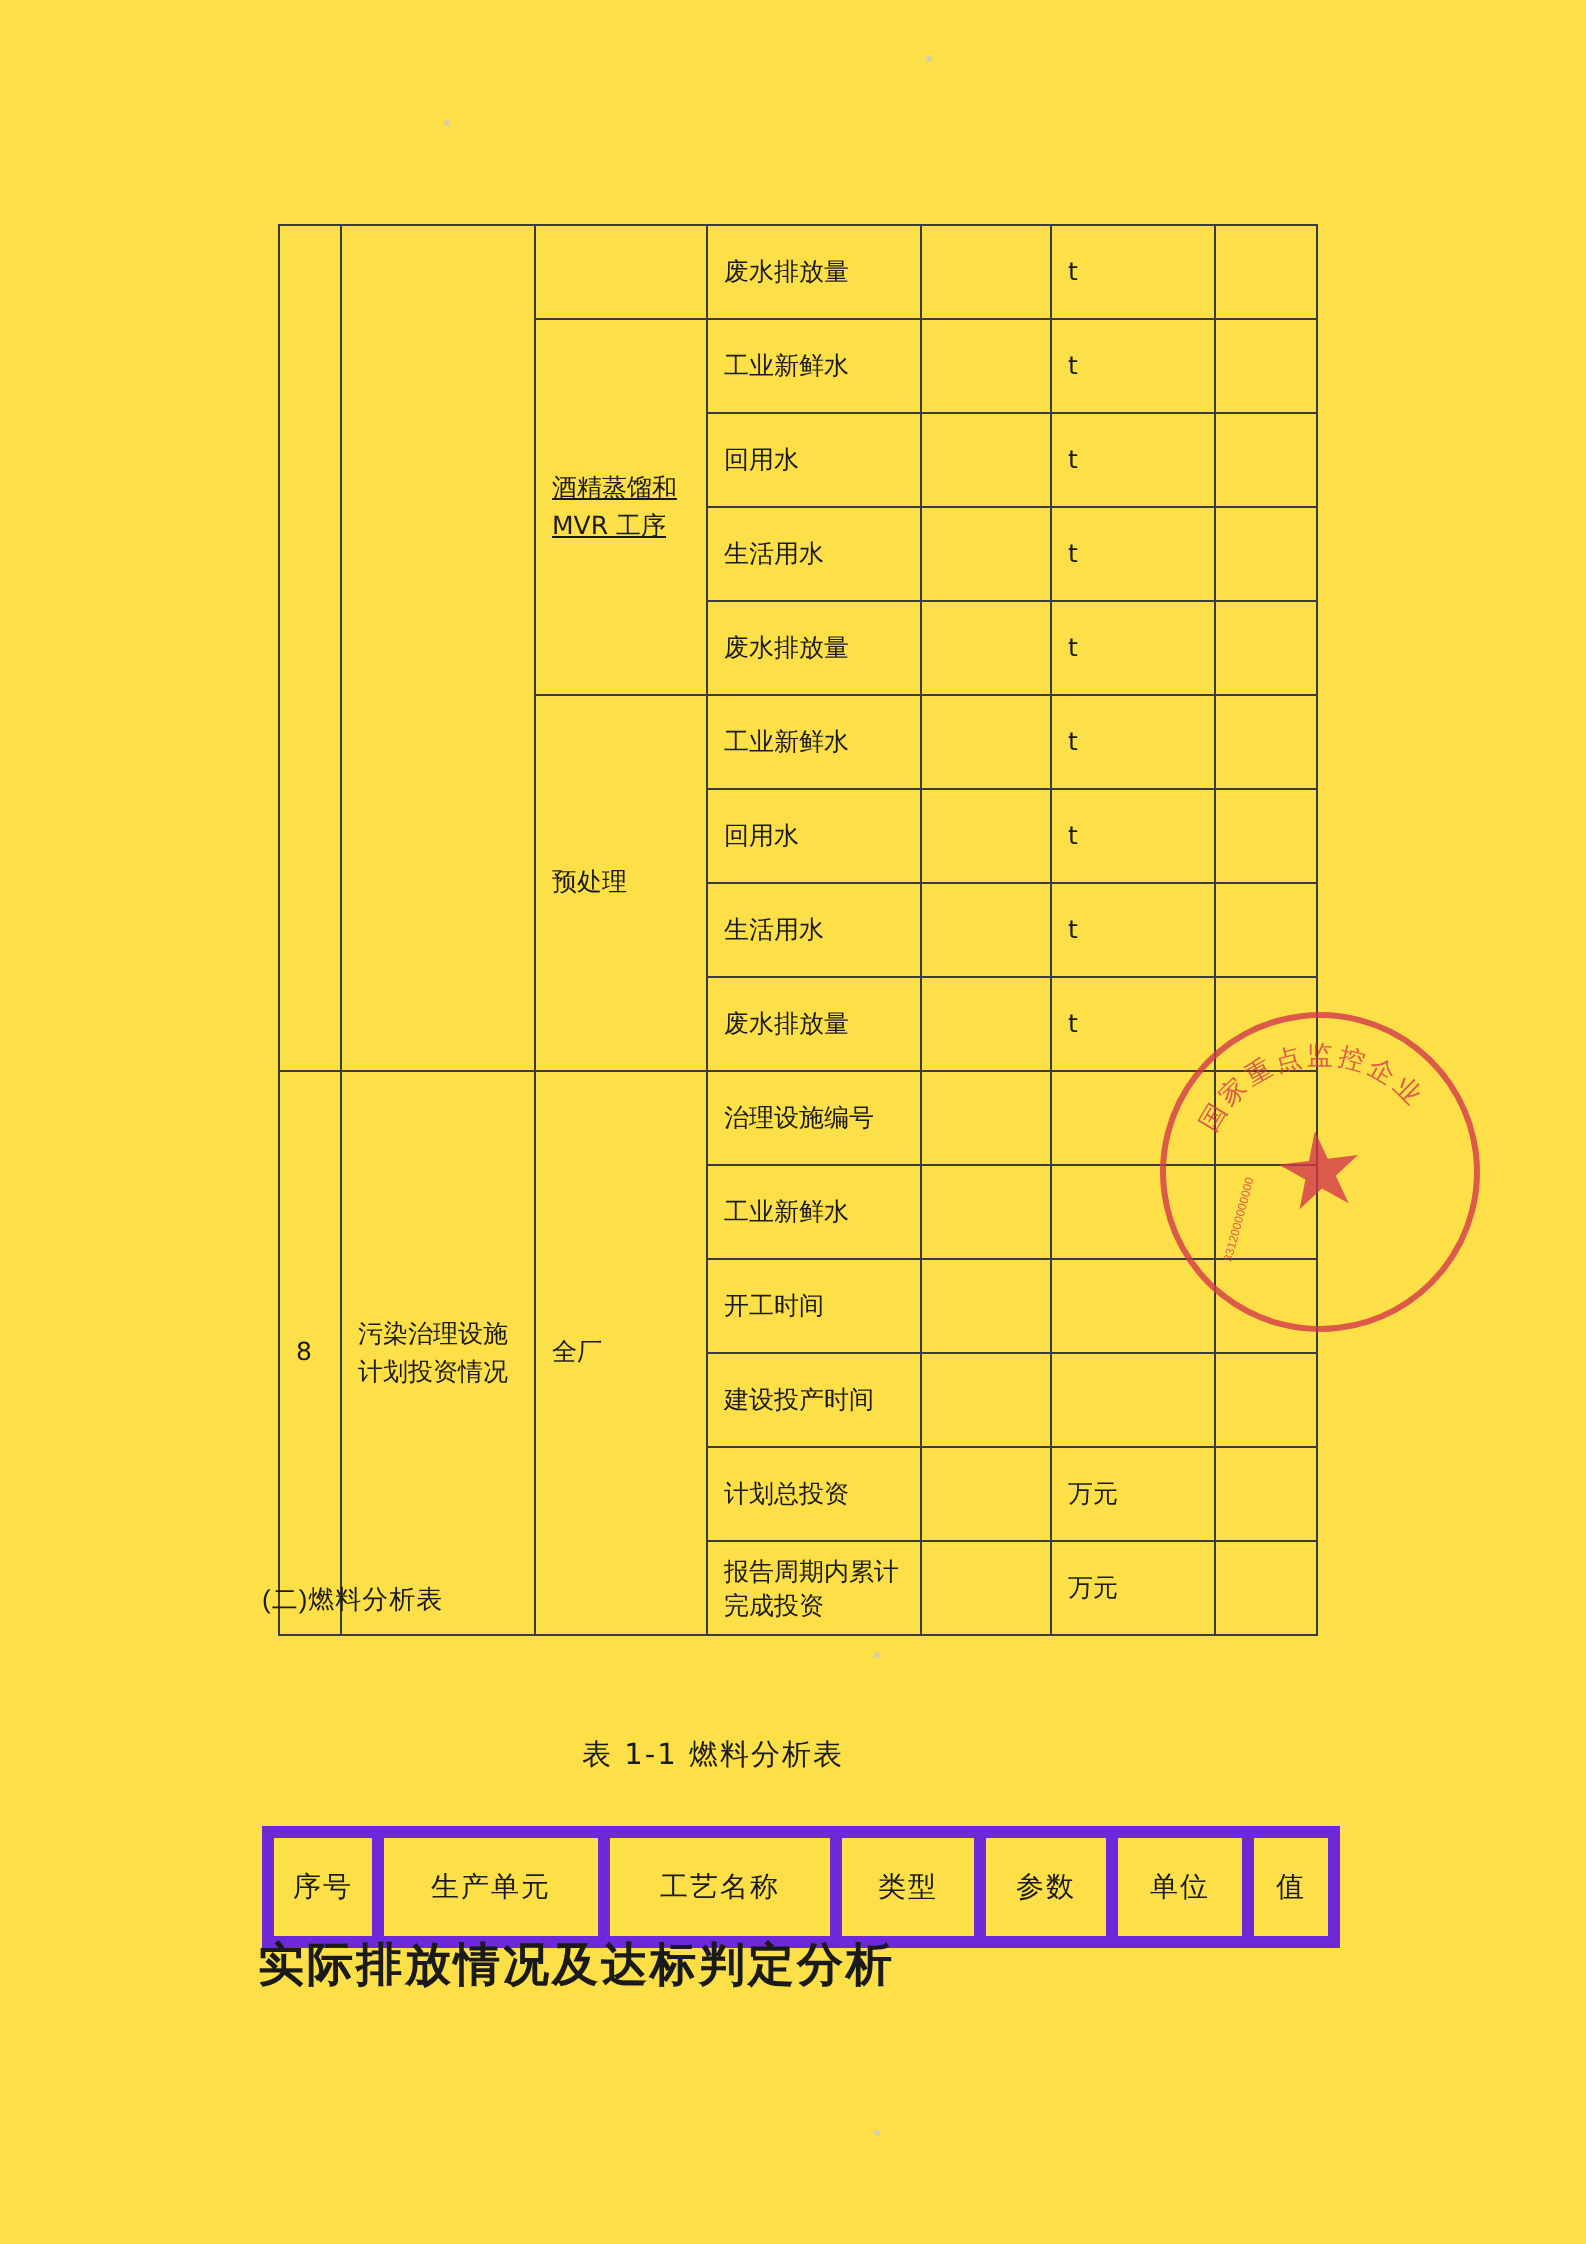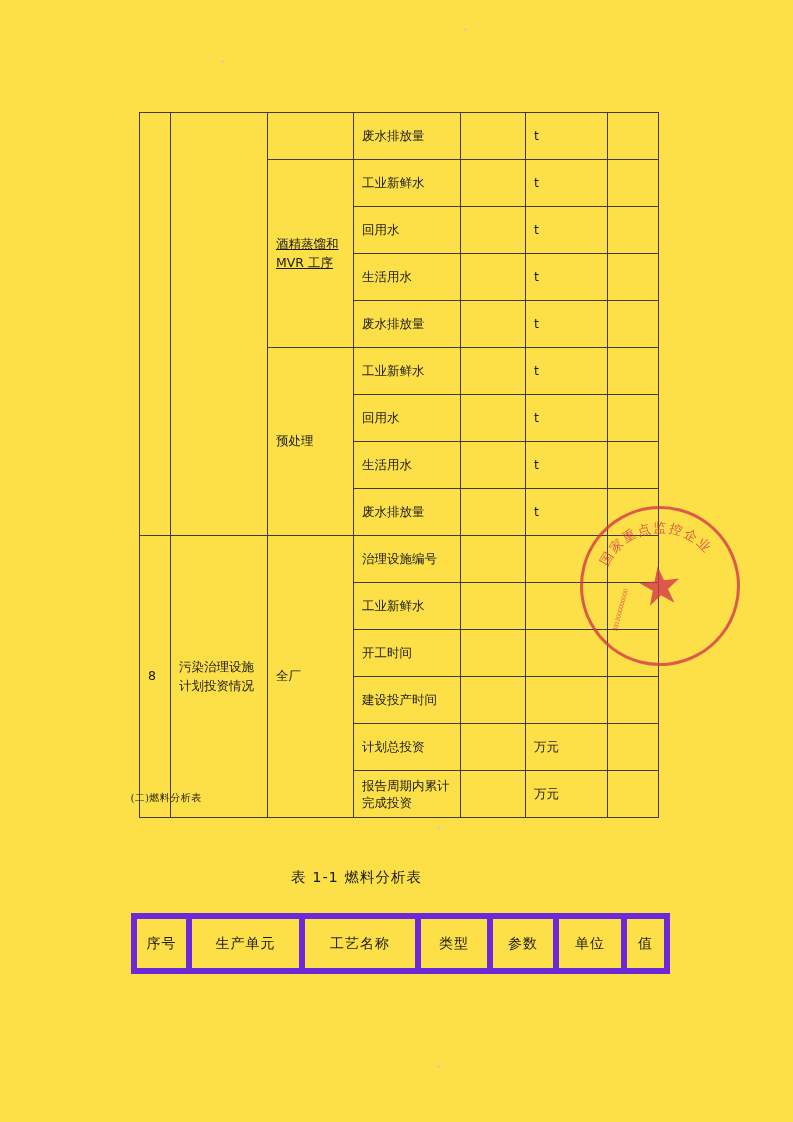"(二)燃料分析表" .sub-caption { font-family: Liberation Serif, serif -> Liberation Sans, sans-serif; font-size: 10px -> 13px }
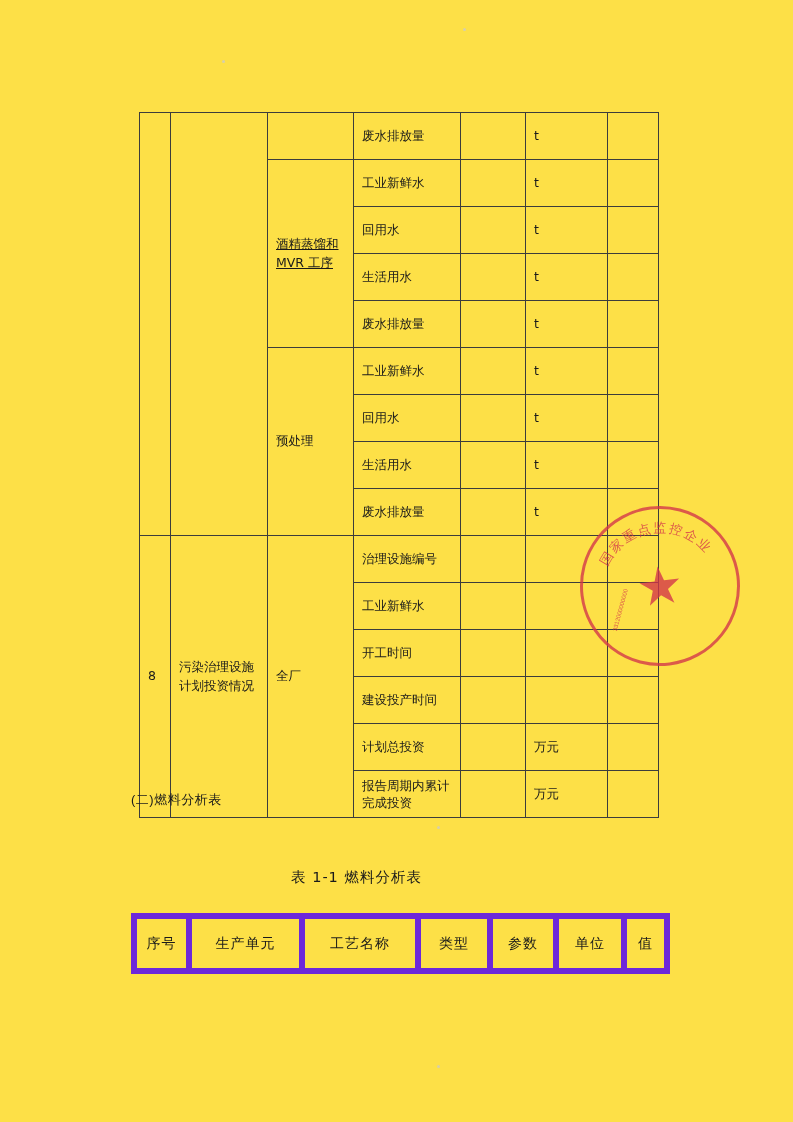"实际排放情况及达标判定分析" div.bottom-heading { html: none -> <div>实际排放情况及达标判定分析</div> }
